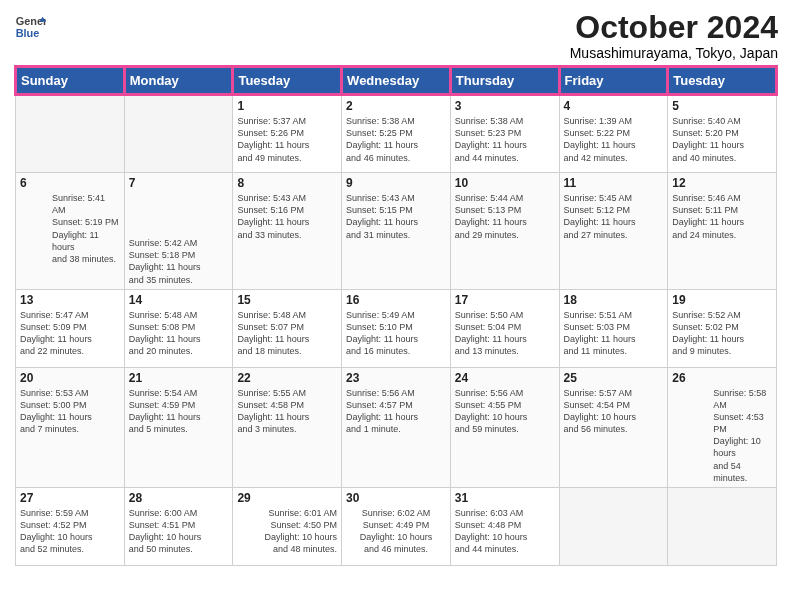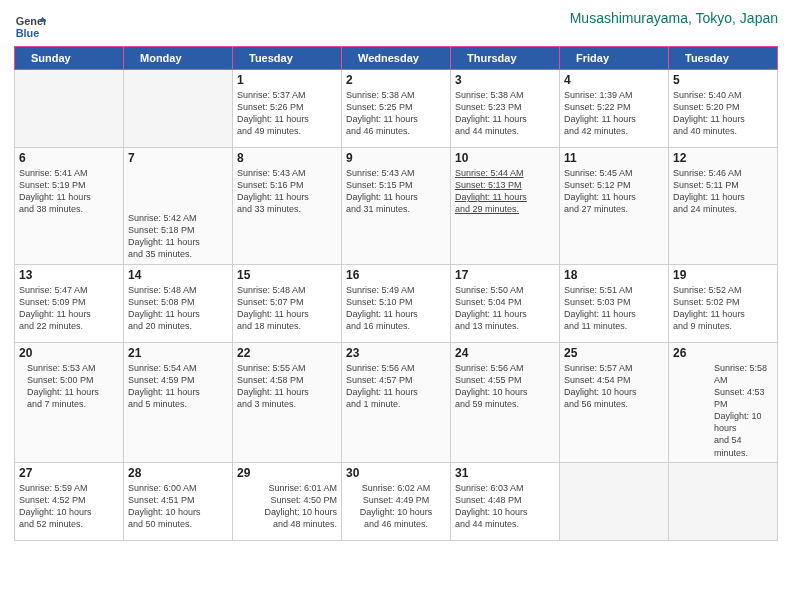"October 2024" div.month-title { html: none -> <div>October 2024</div> }
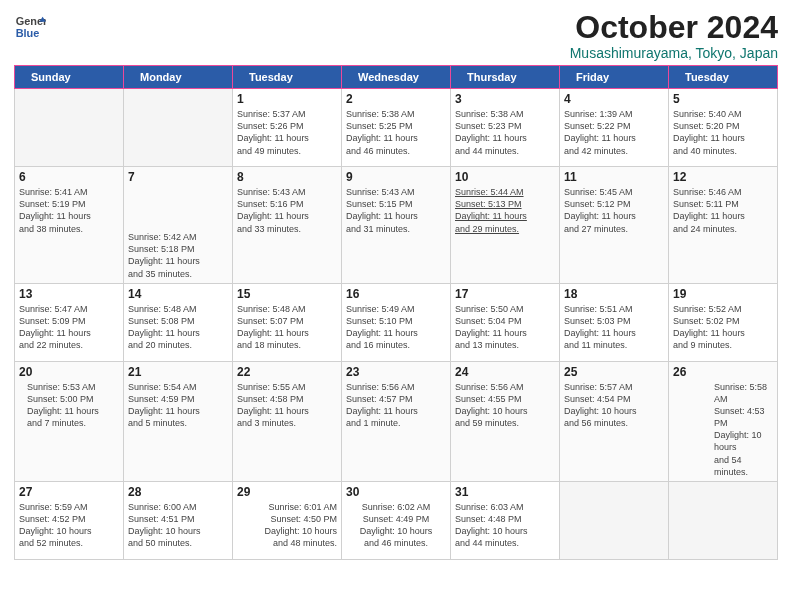"Musashimurayama, Tokyo, Japan" .location { color: #0f766e -> #000000 }
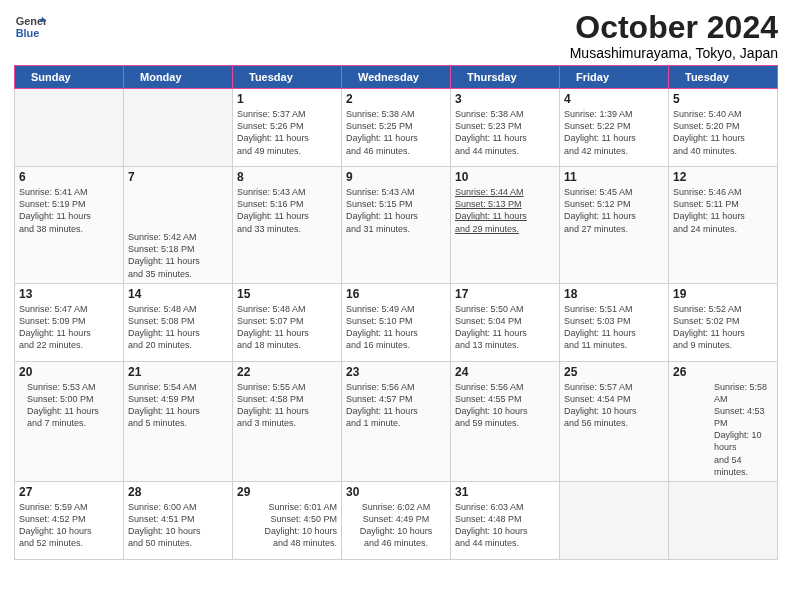"Sunday" th { border: 1px solid #ec4899 -> 3px solid #ec4899; font-size: 11px -> 13px; padding: 5px 16px -> 5px 4px }
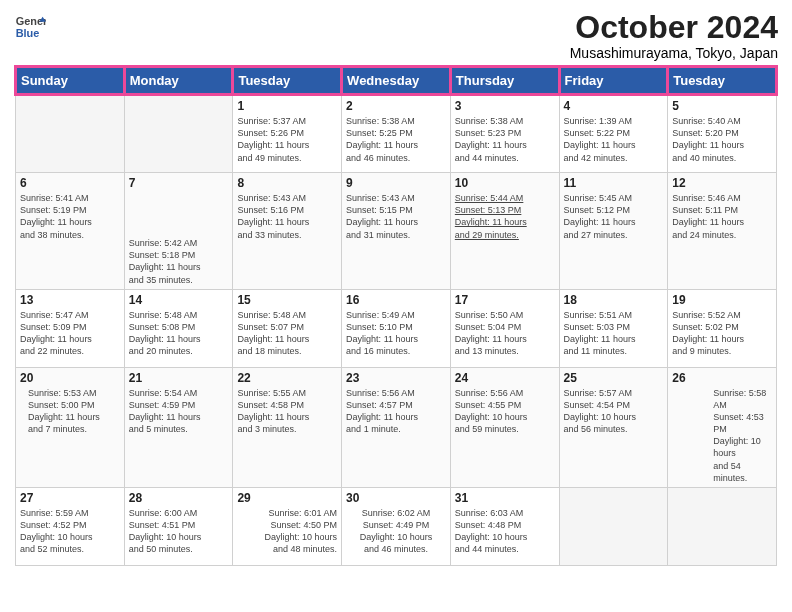"Sunrise: 5:41 AM" div.day-info { margin-left: none -> 32px }
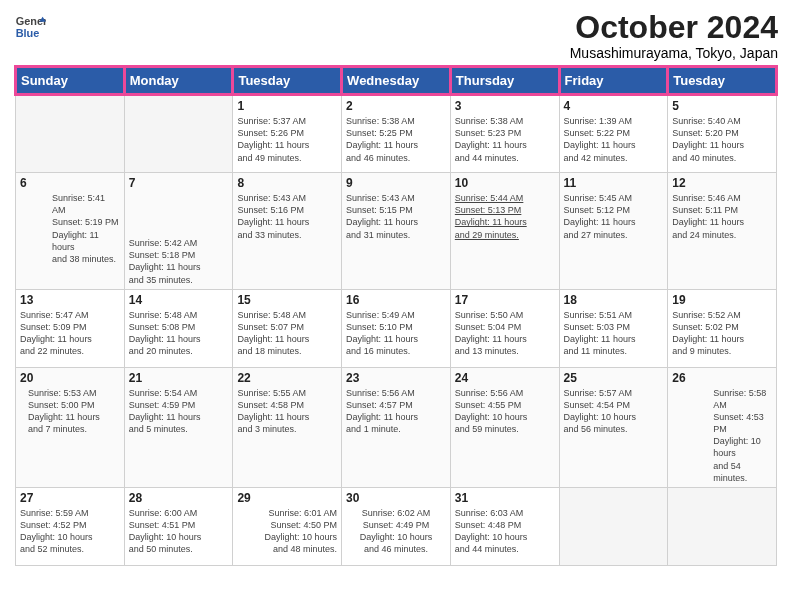"Sunrise: 5:44 AM" div.day-info { text-decoration: underline -> none }
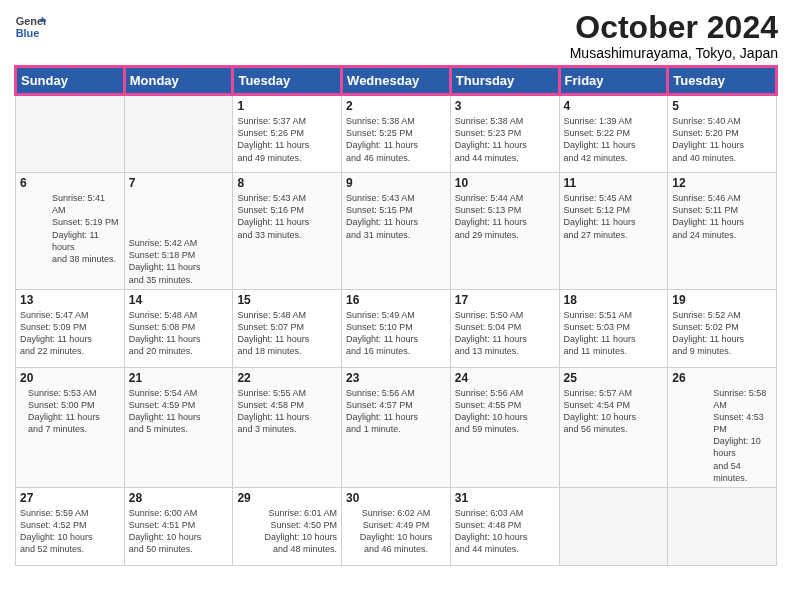"Sunrise: 5:53 AM" div.day-info { margin-left: 8px -> none }
